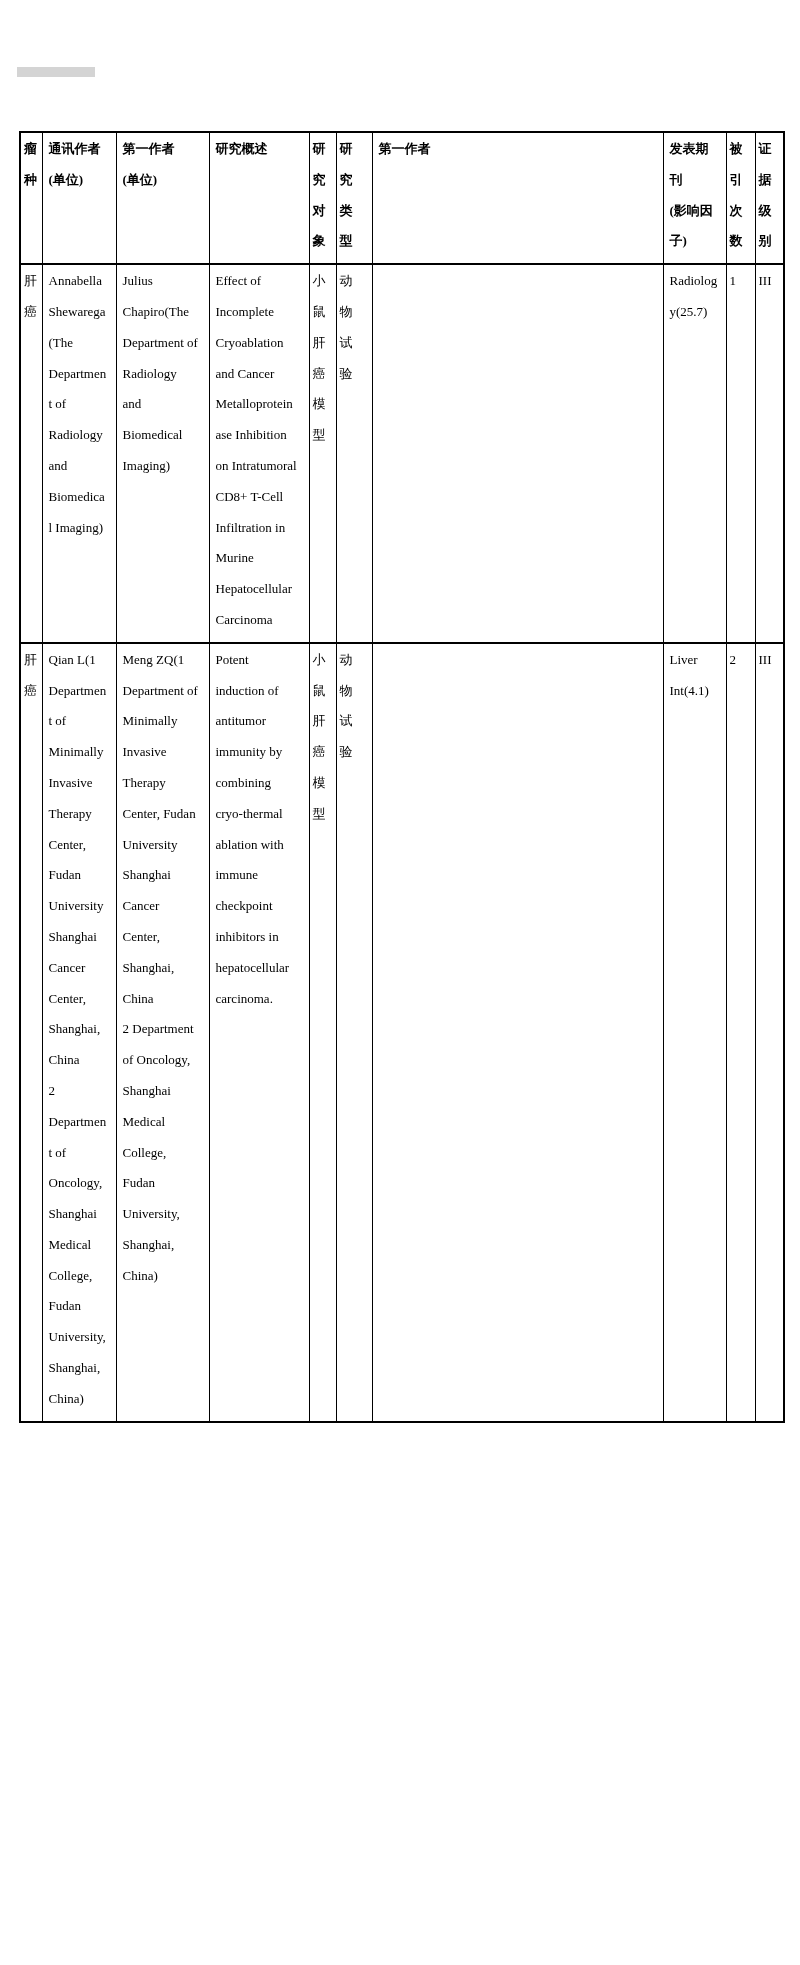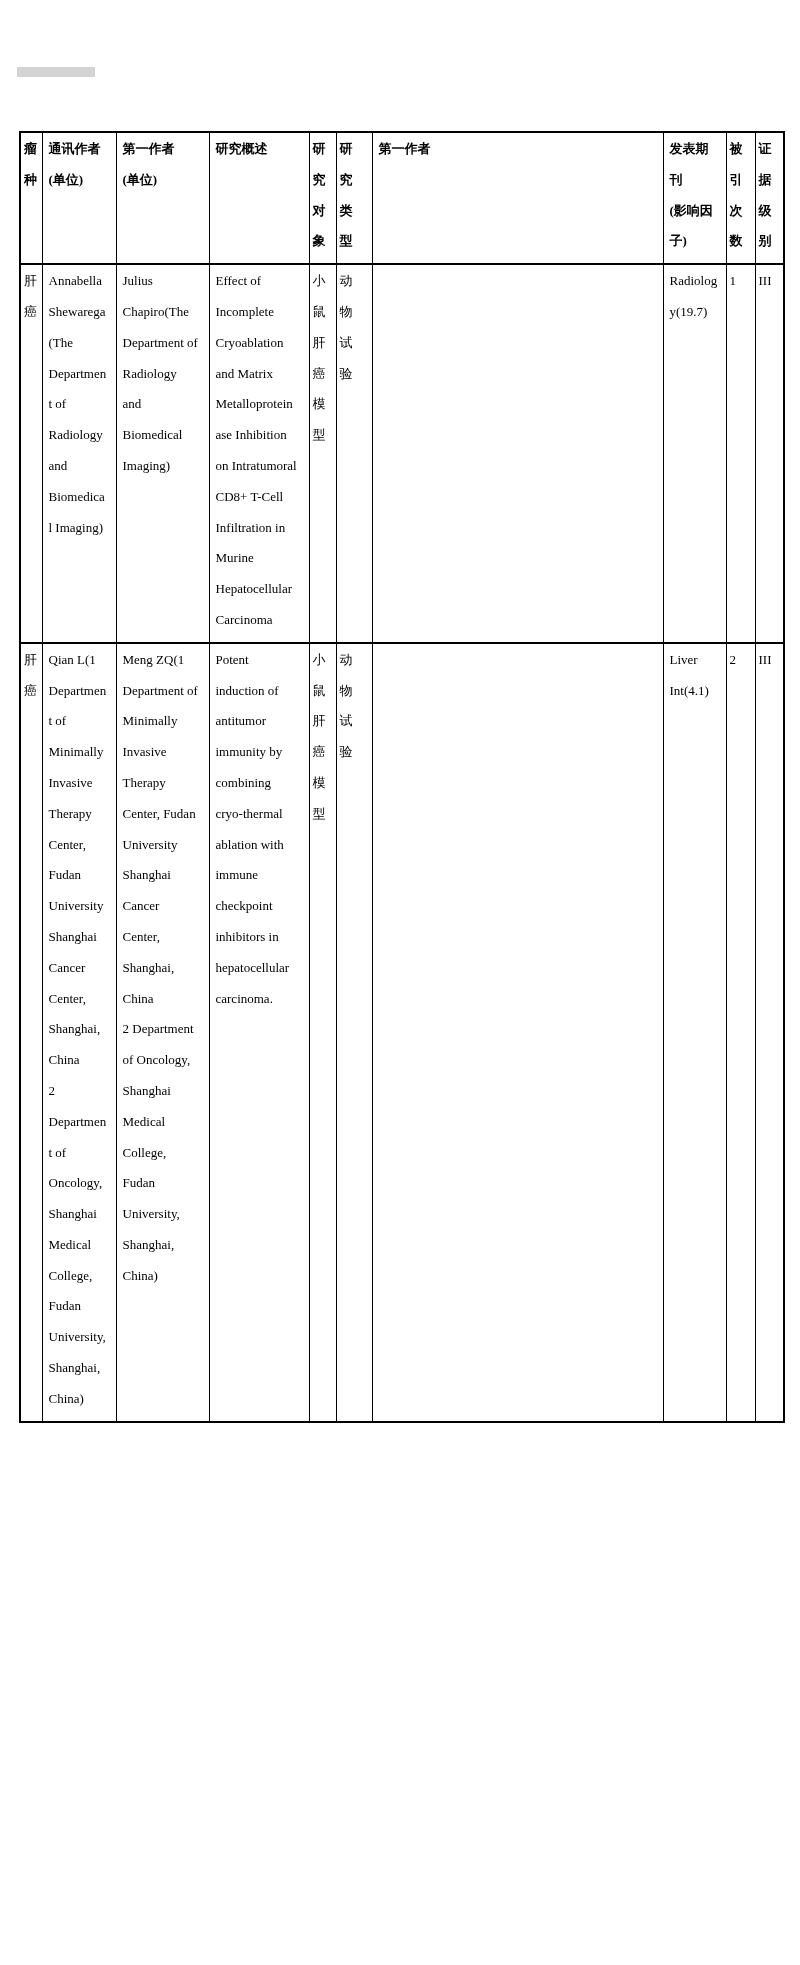"Effect of" td { text: Matrix -> Cancer }
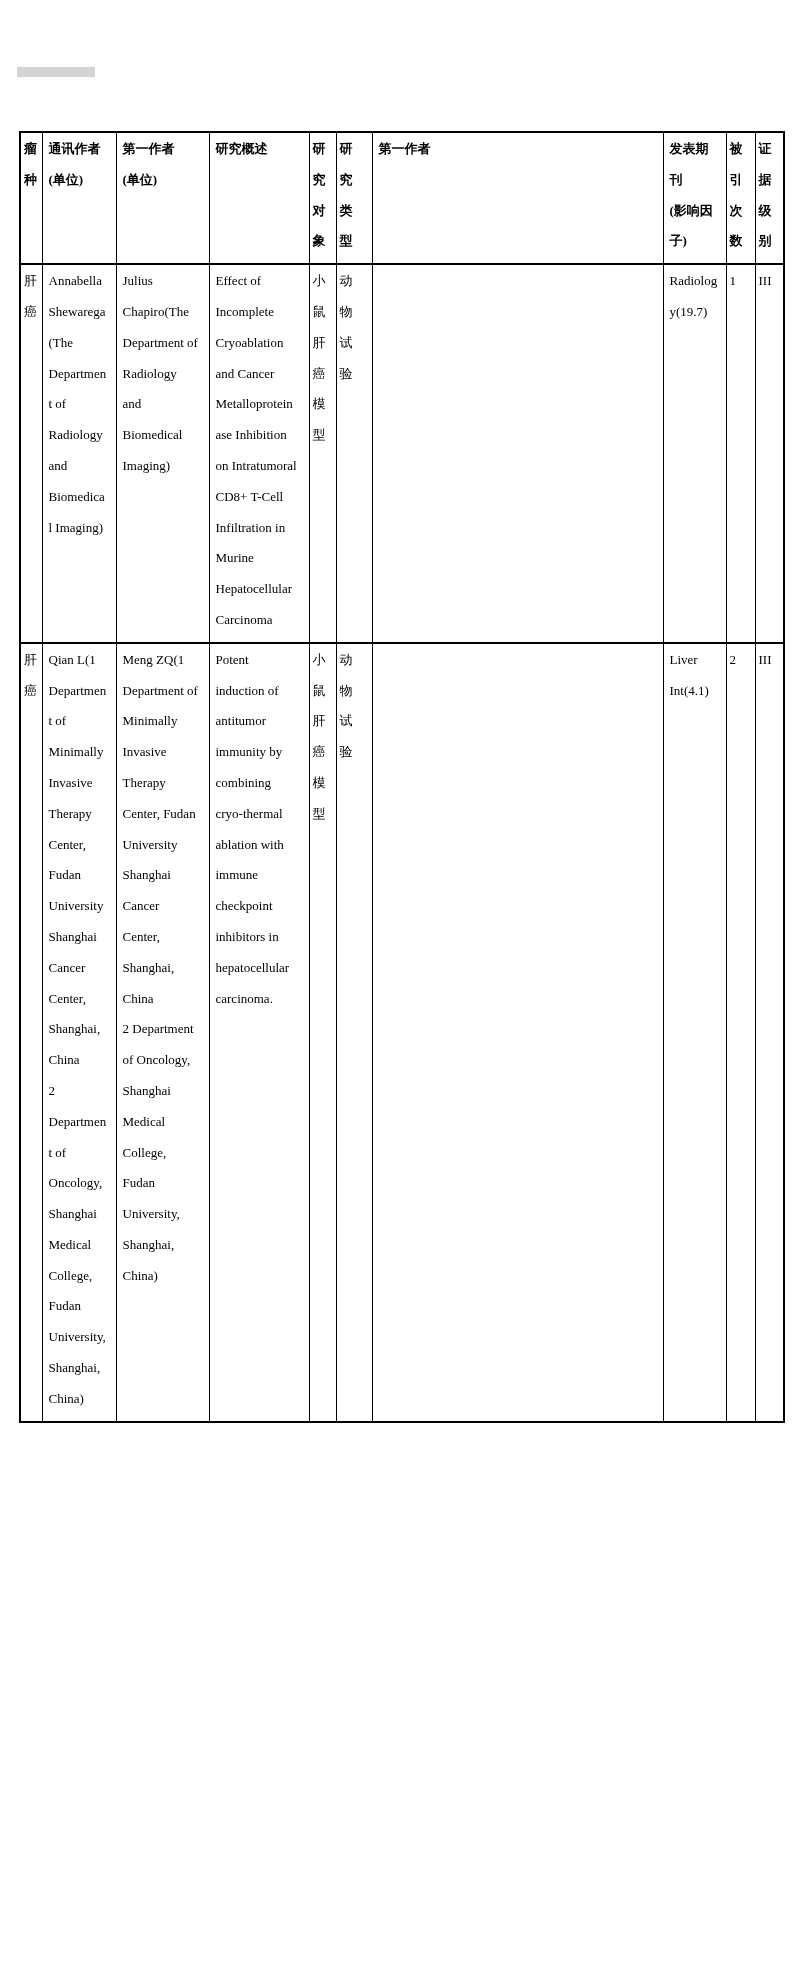"Radiolog" td { text: 19.7 -> 25.7 }
